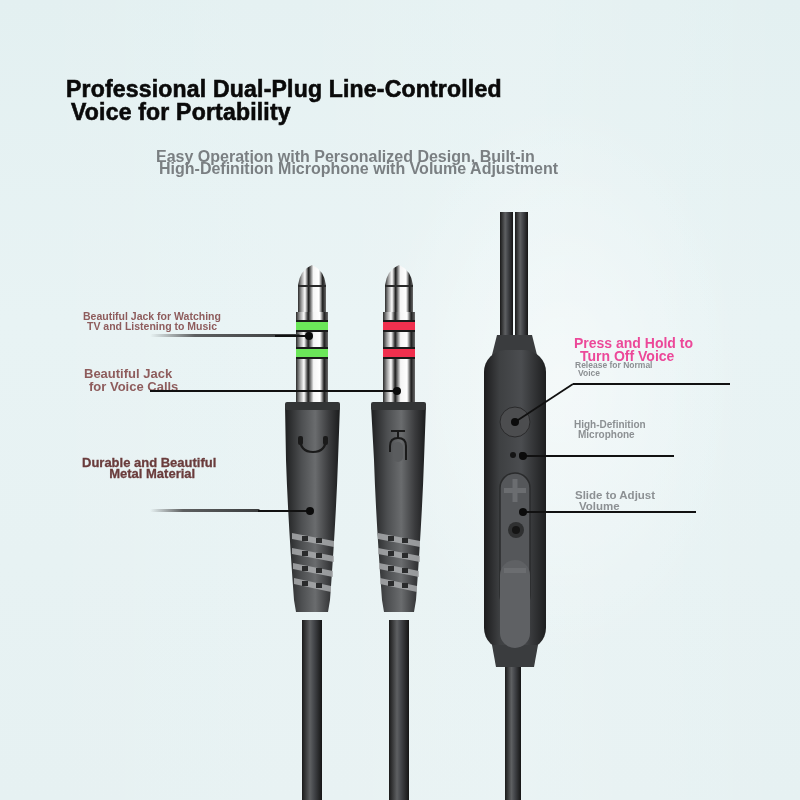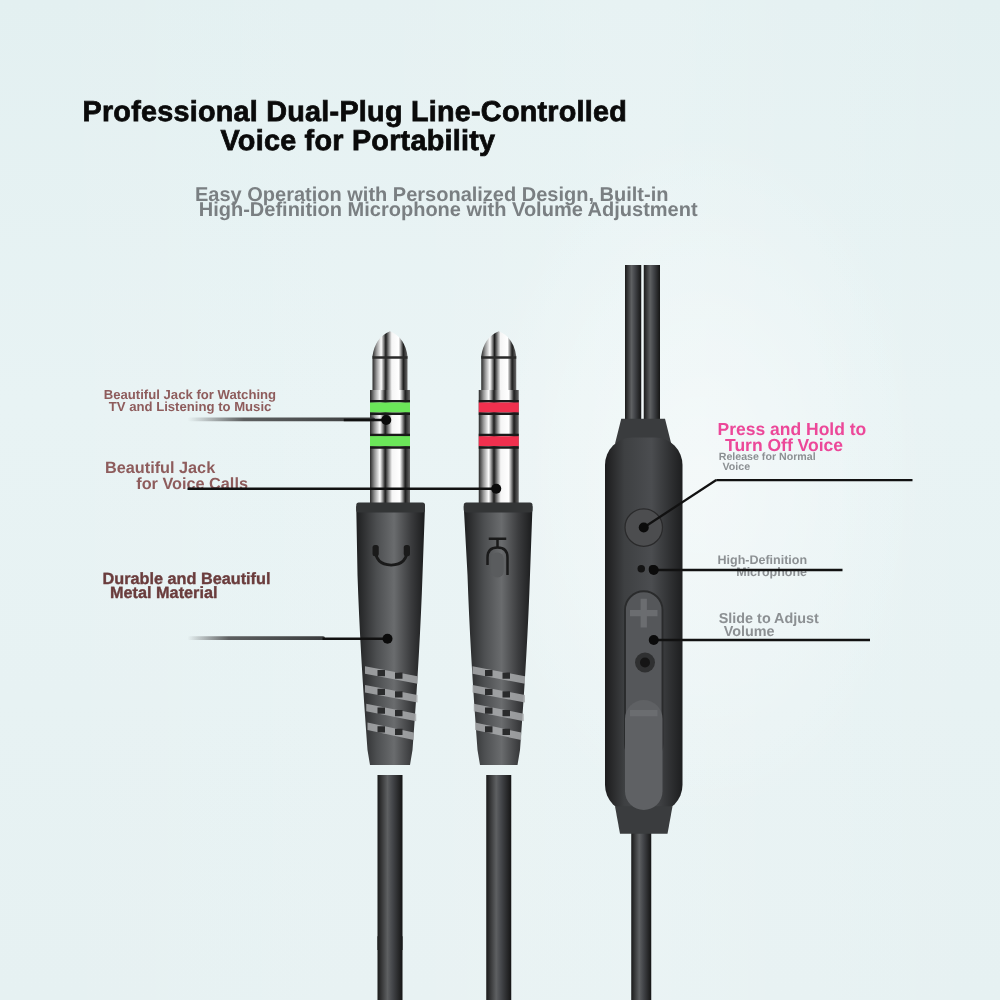"Professional Dual-Plug Line-Controlled" .title { text-align: center -> none }
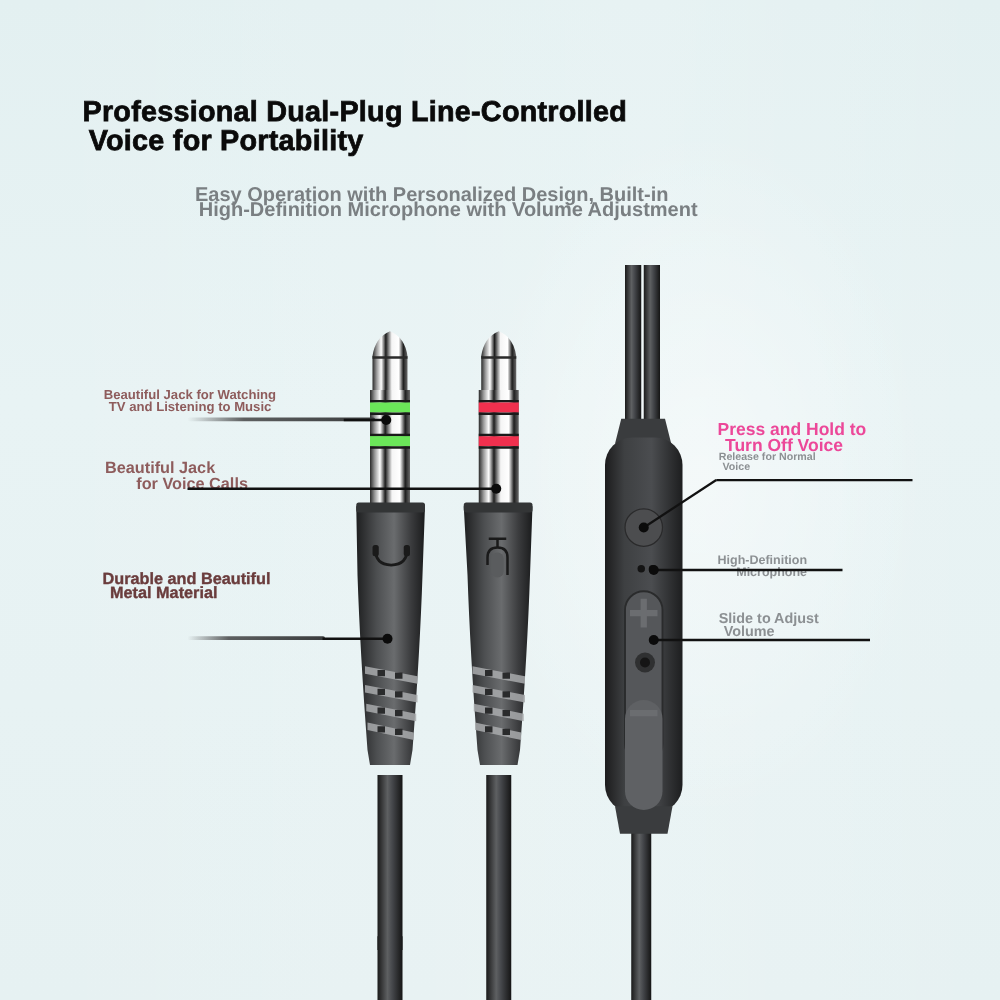"for Voice Calls" .c-mic .l2 { margin-left: 20px -> none }
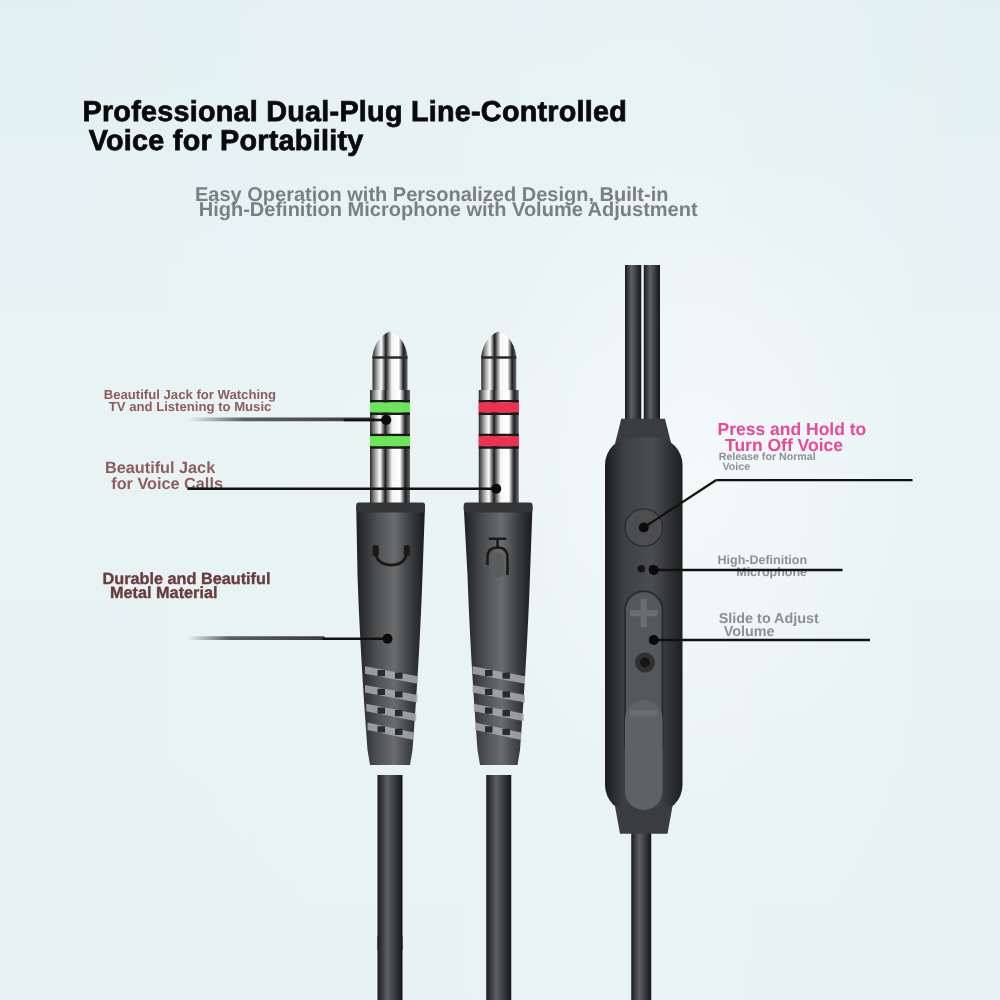"High-Definition" .c-hdmic { text-align: right -> none; top: 444px -> 420px }
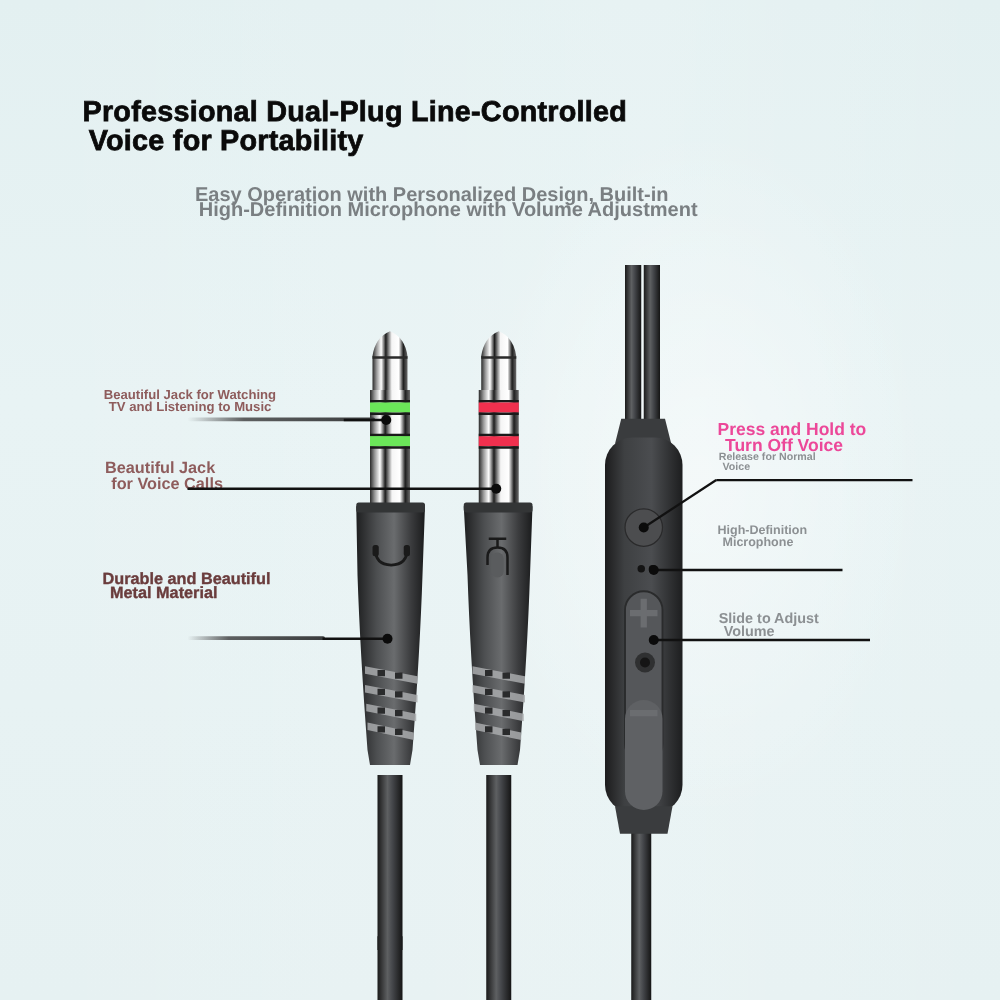"Metal Material" .c-durable .l2 { text-align: none -> center }
